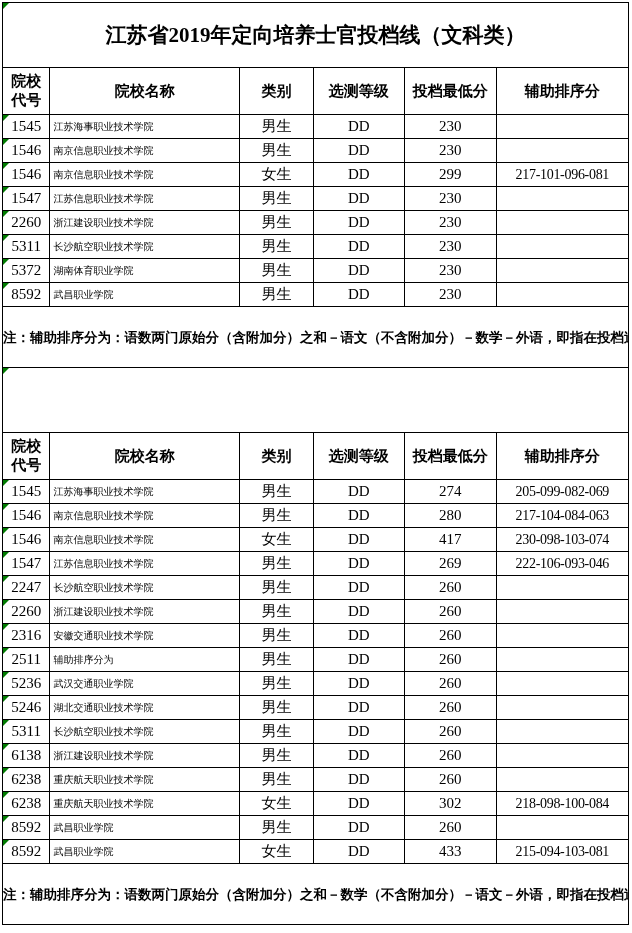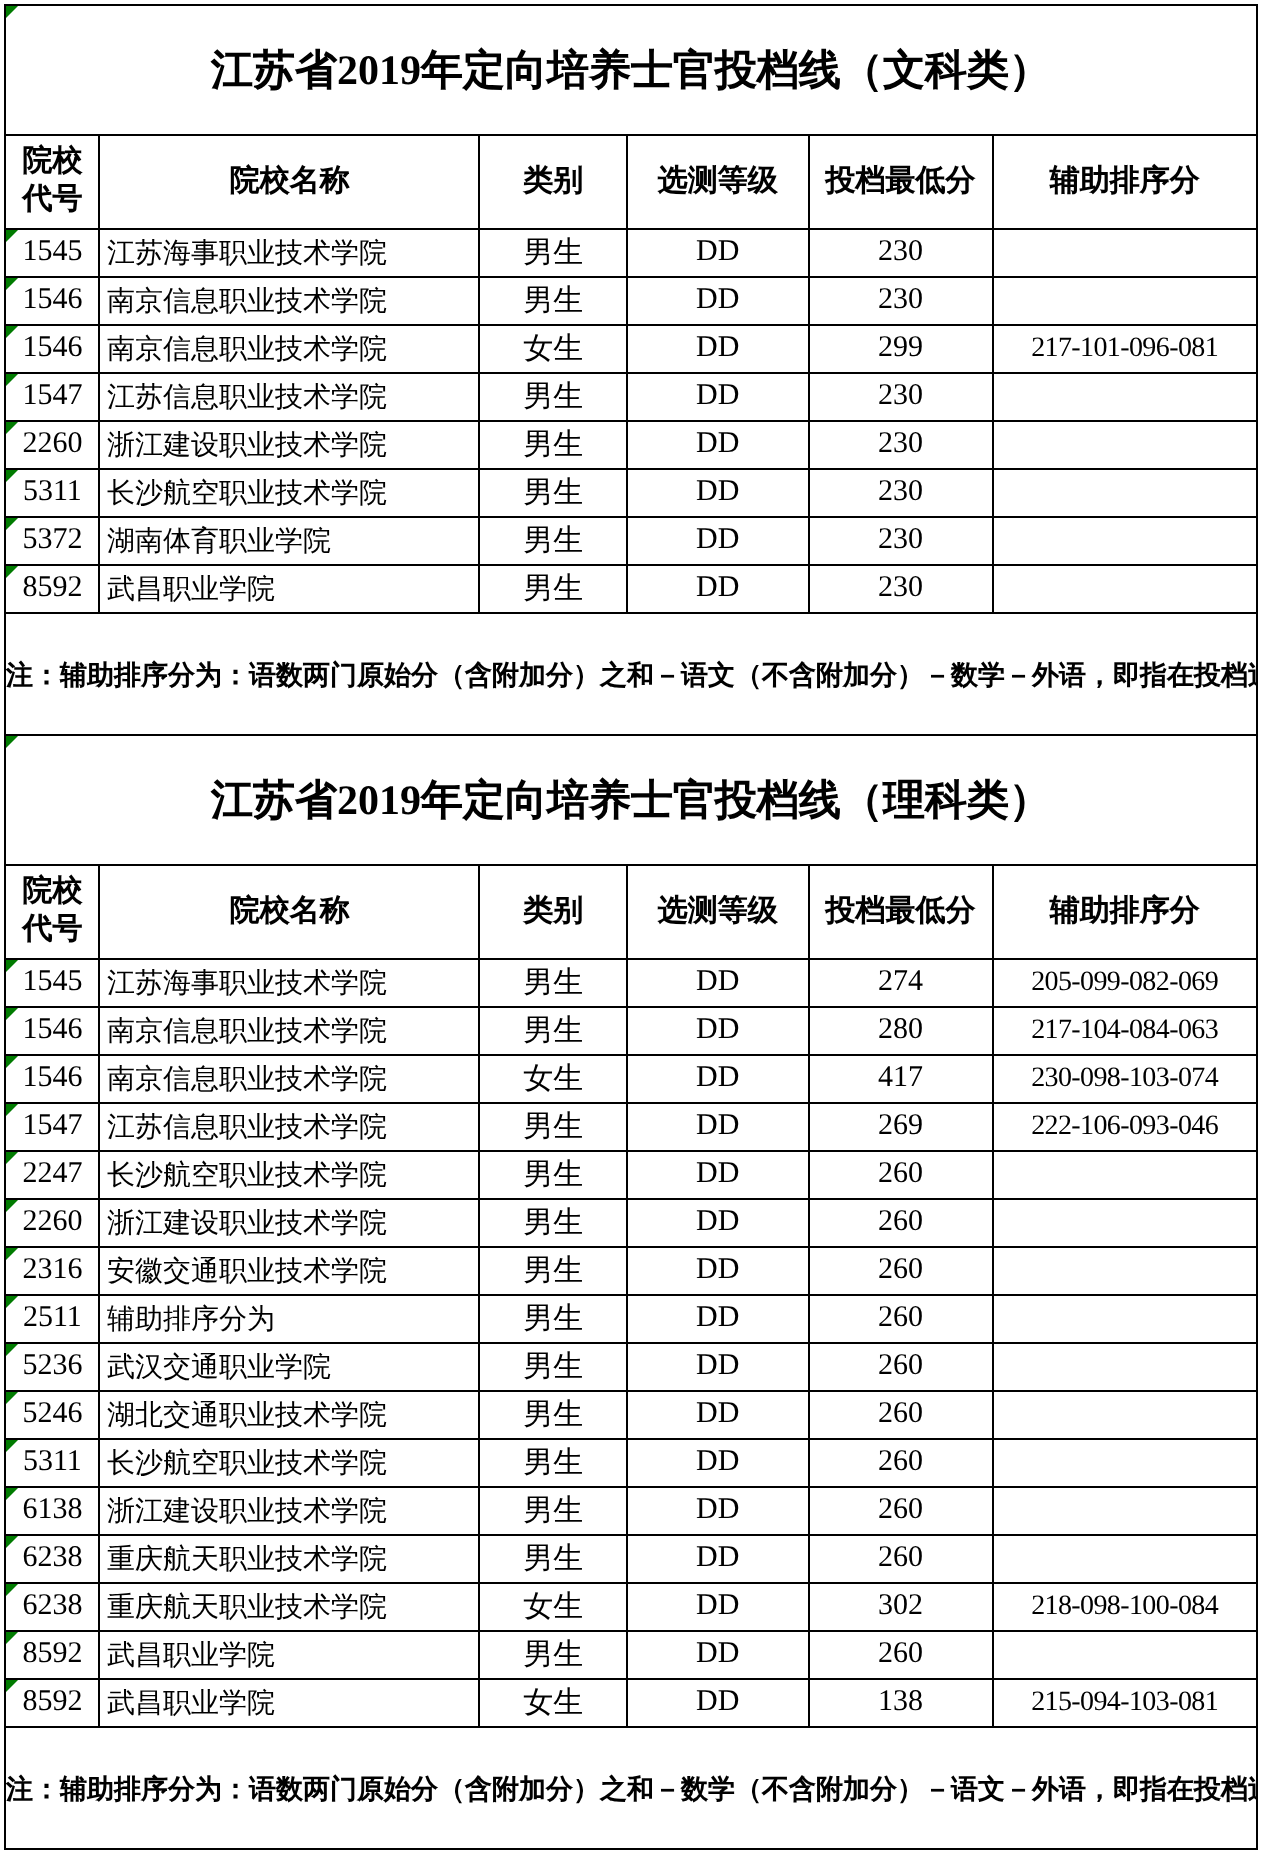"江苏海事职业技术学院" tbody.rows td.col-name { font-size: 14px -> 10px }
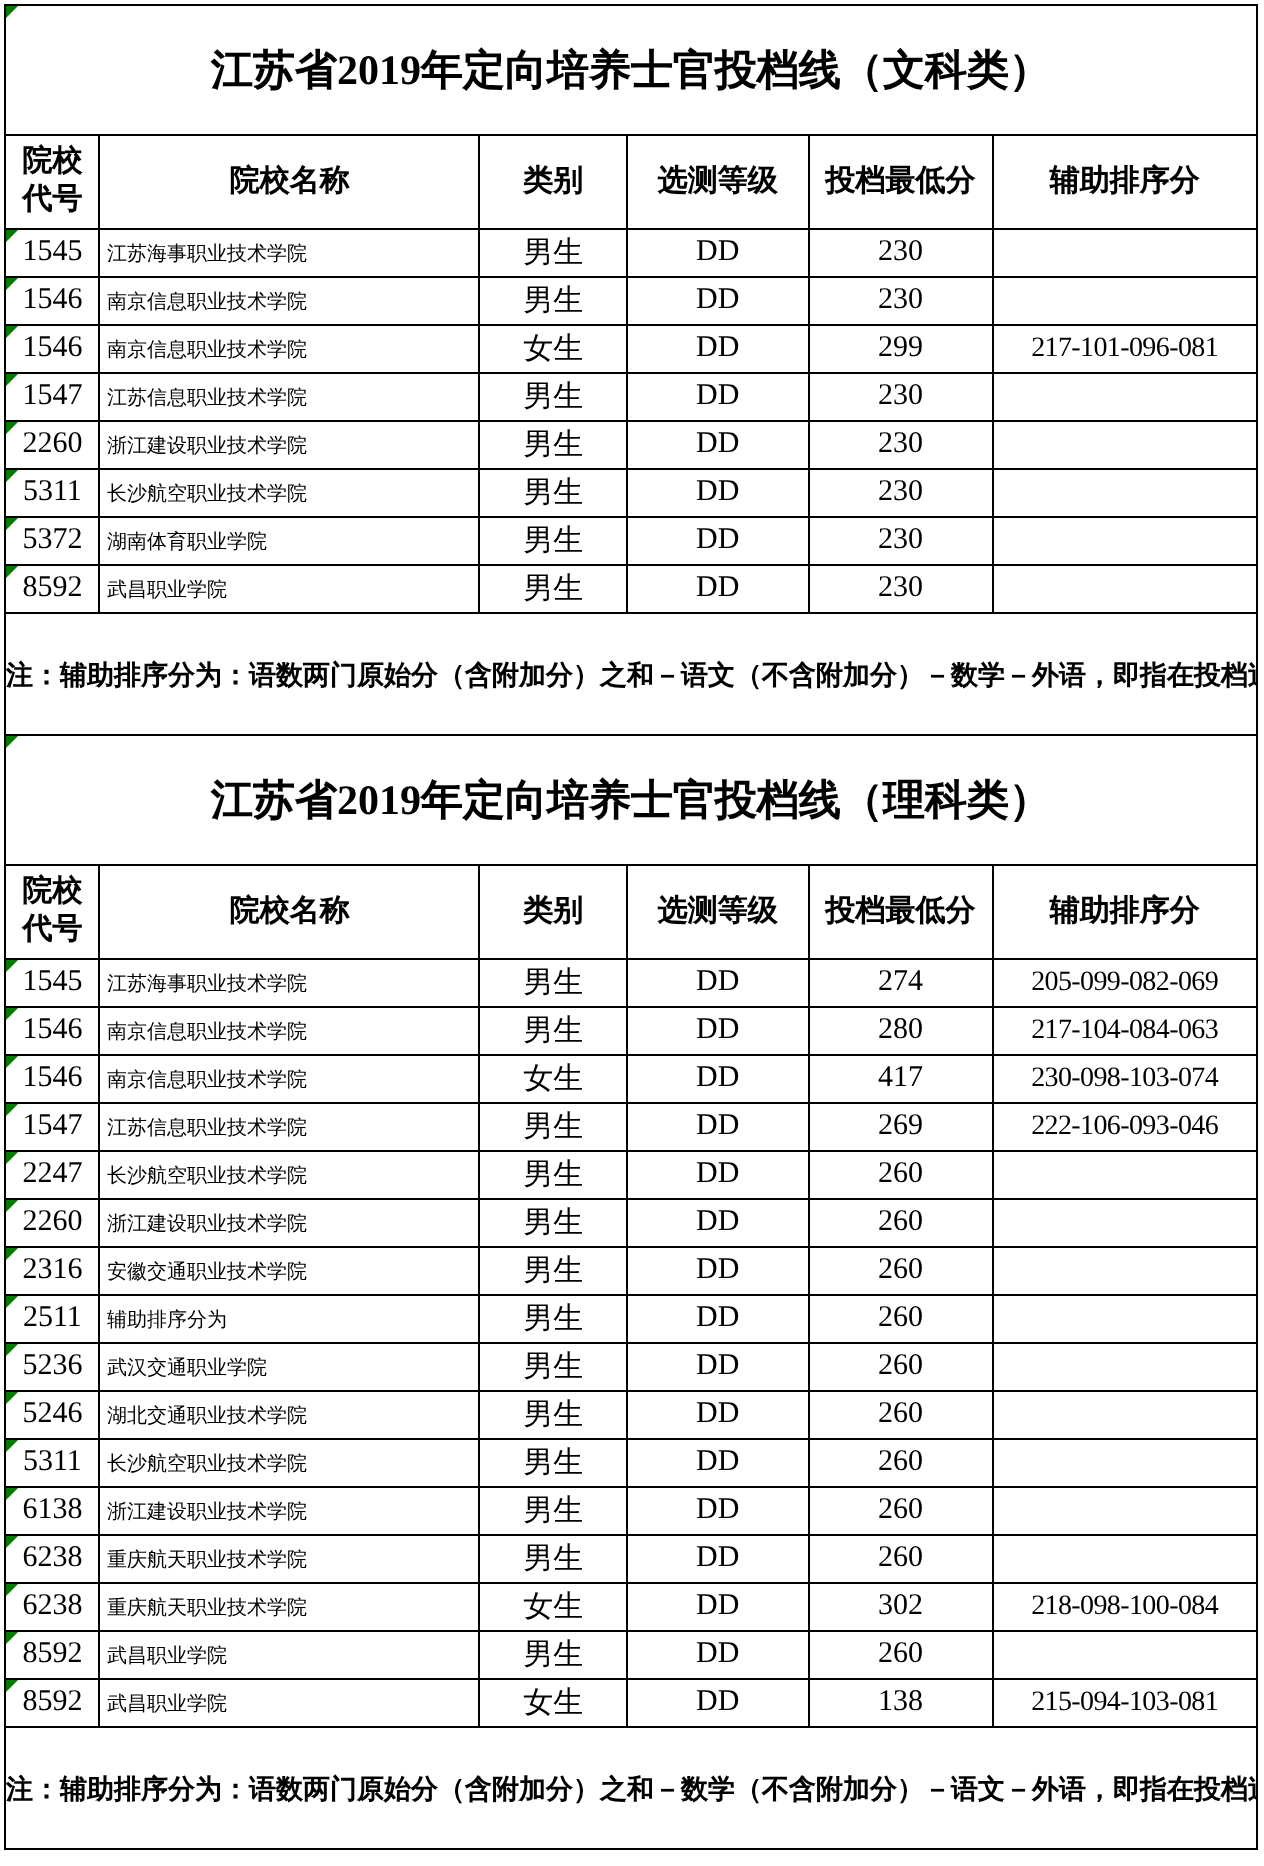"江苏省2019年定向培养士官投档线（理科类）" span { html: <span>江苏省2019年定向培养士官投档线（理科类）</span> -> none }
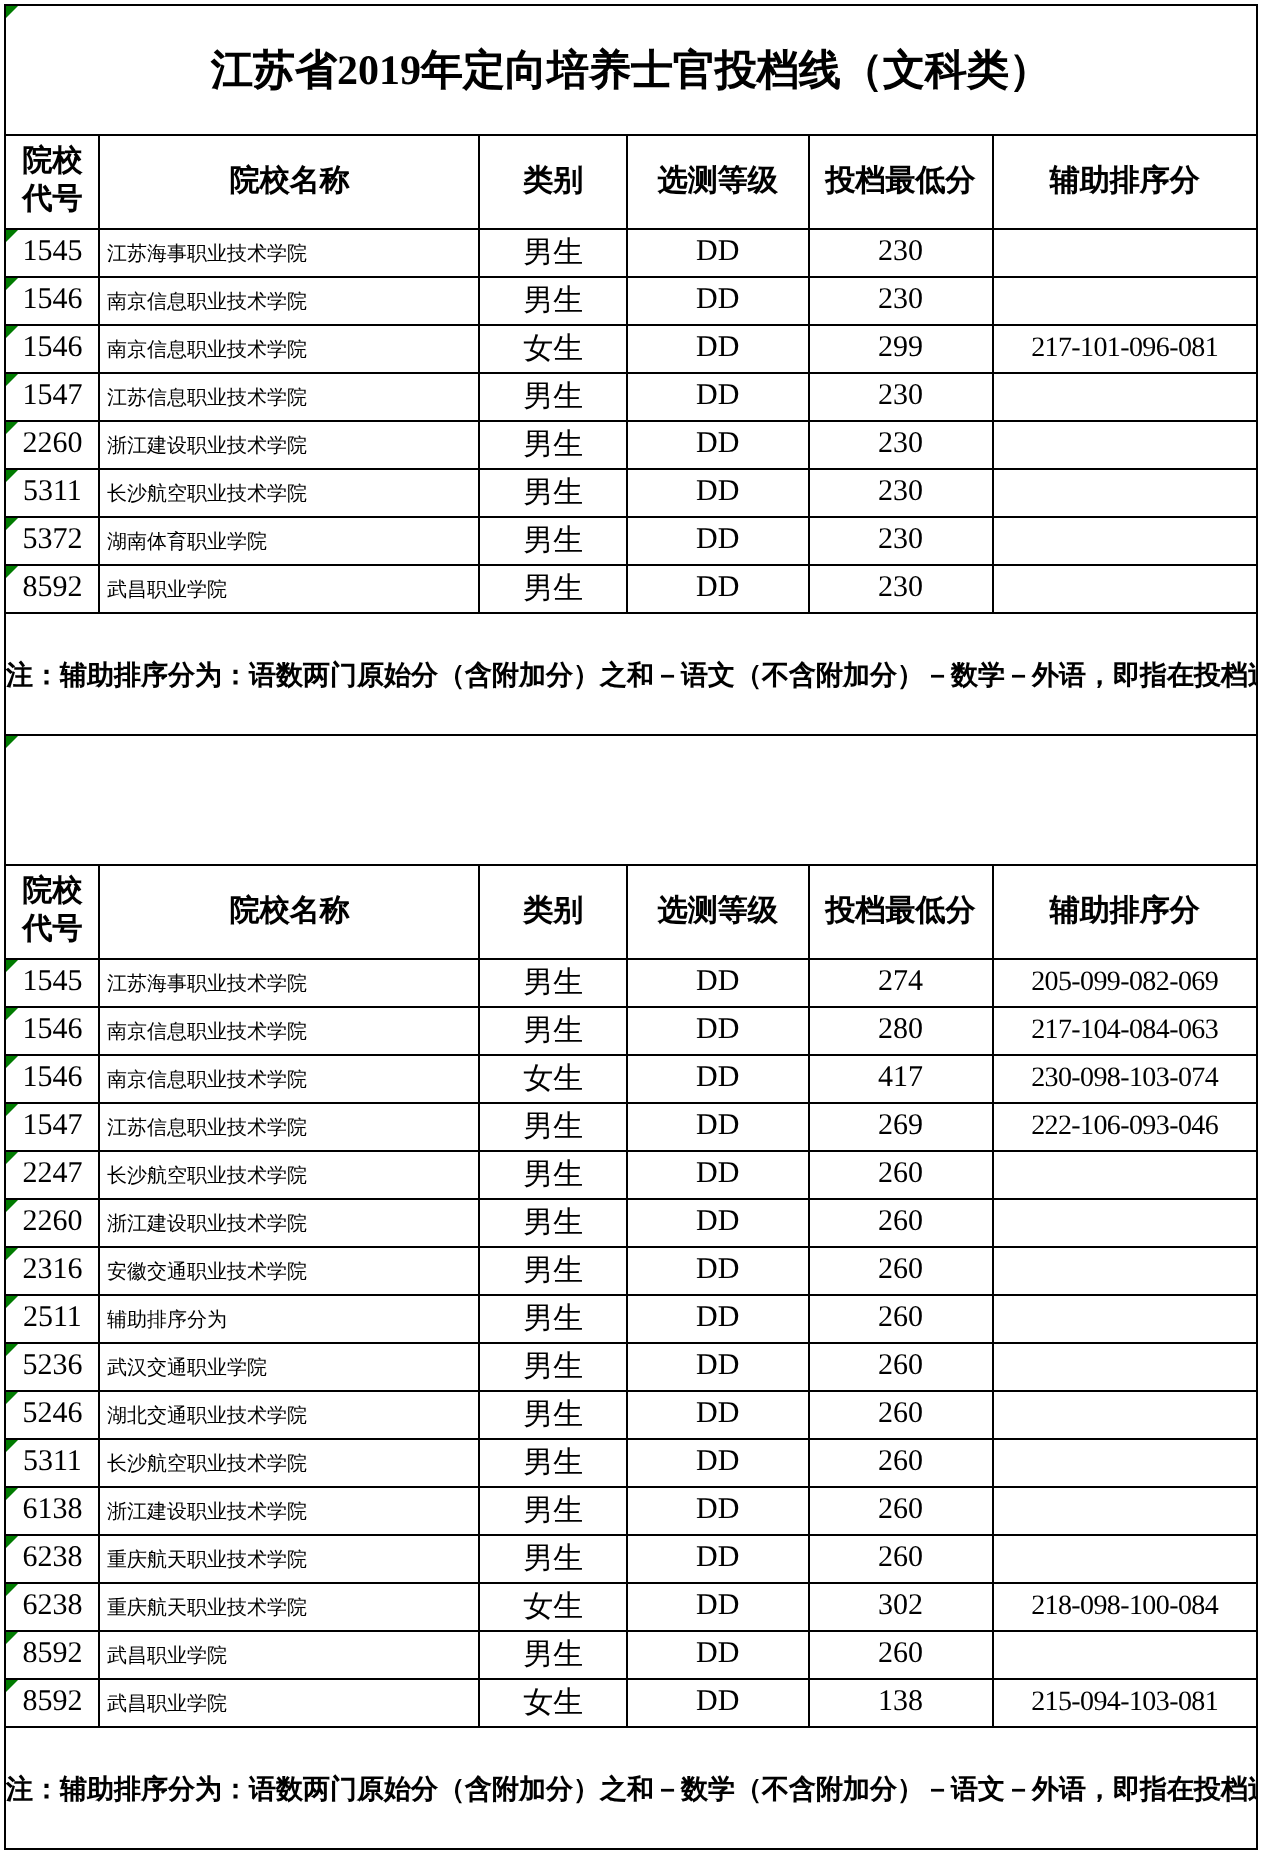"138" span { text: 138 -> 433 }
